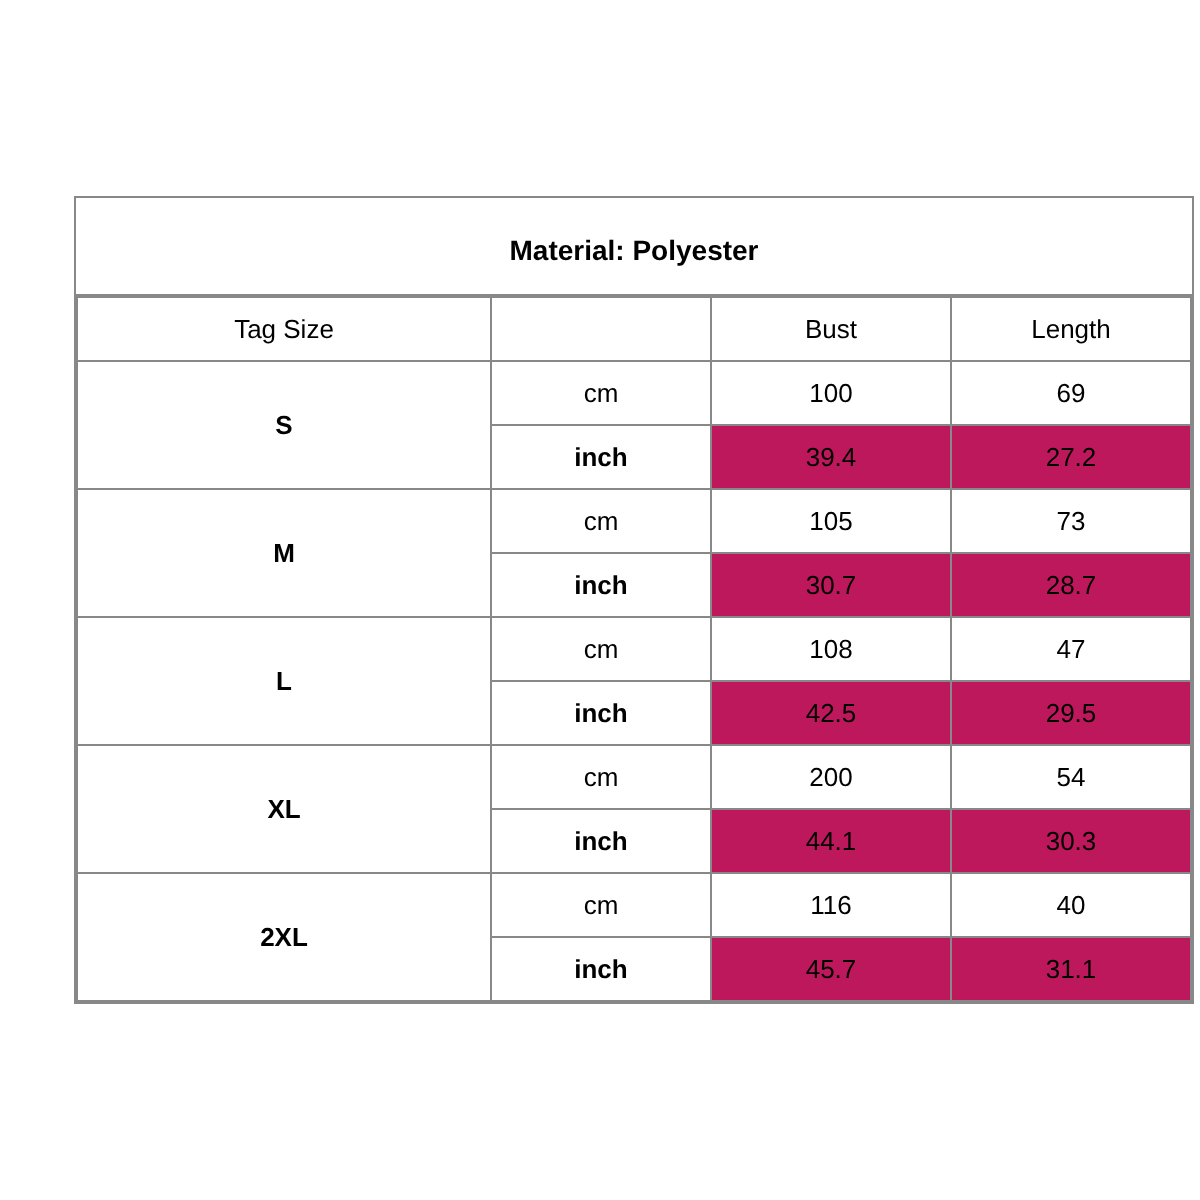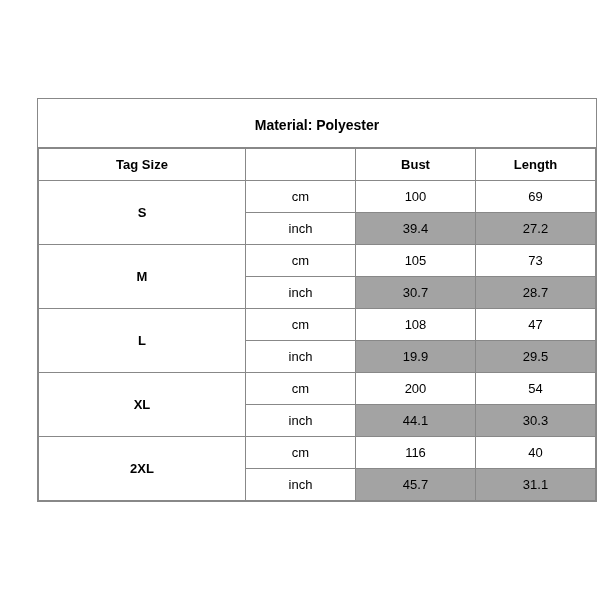"Tag Size" .header-row th { font-weight: bold -> normal }
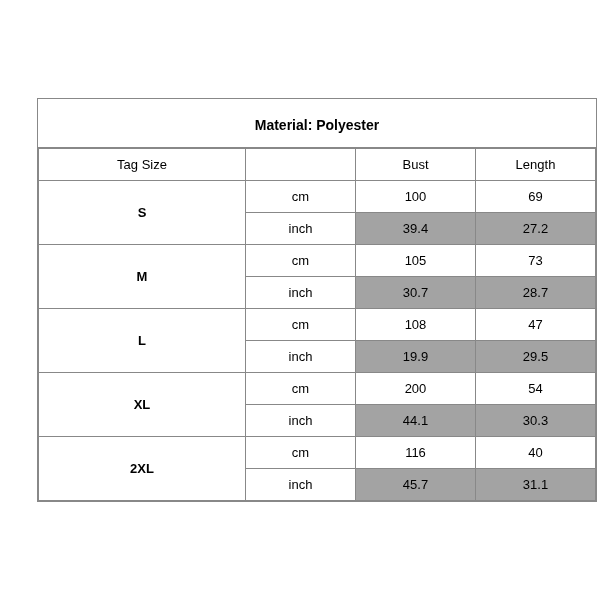"inch" .unit-cell.inch { font-weight: normal -> bold }
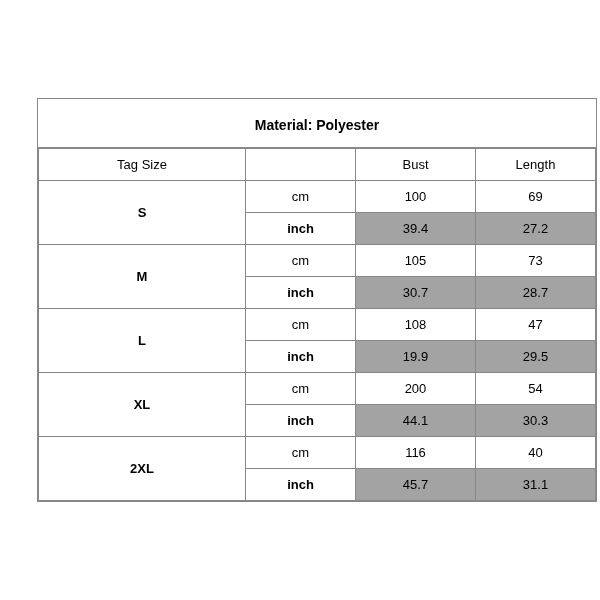"39.4" .shaded { background-color: #a3a3a3 -> #be185d }
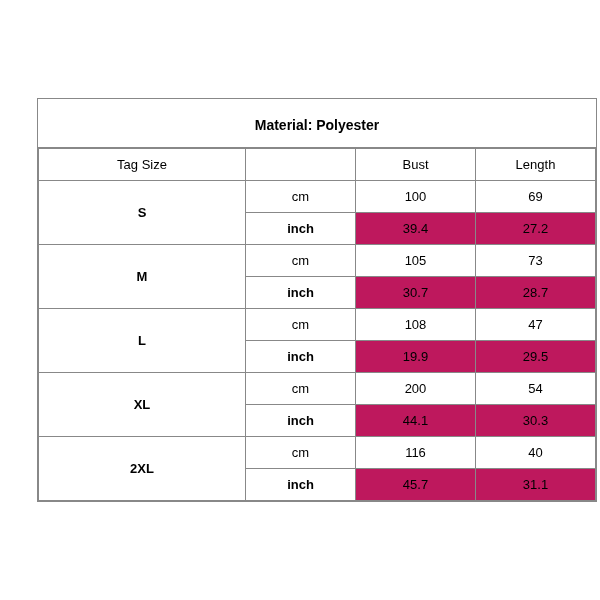"19.9" td.shaded { text: 19.9 -> 42.5 }
